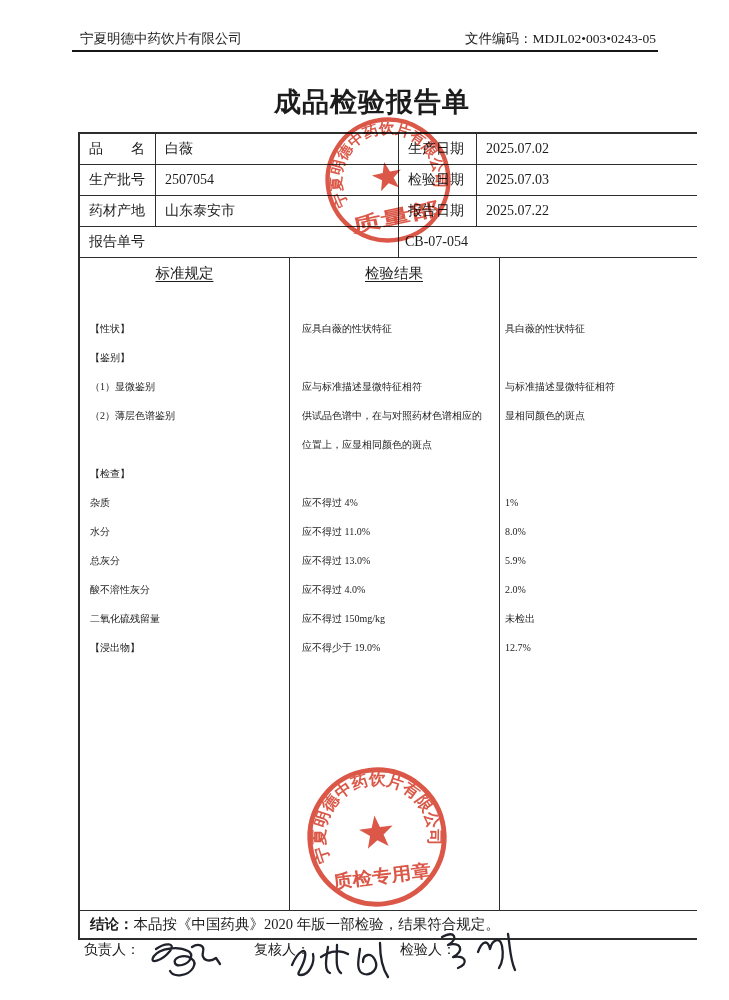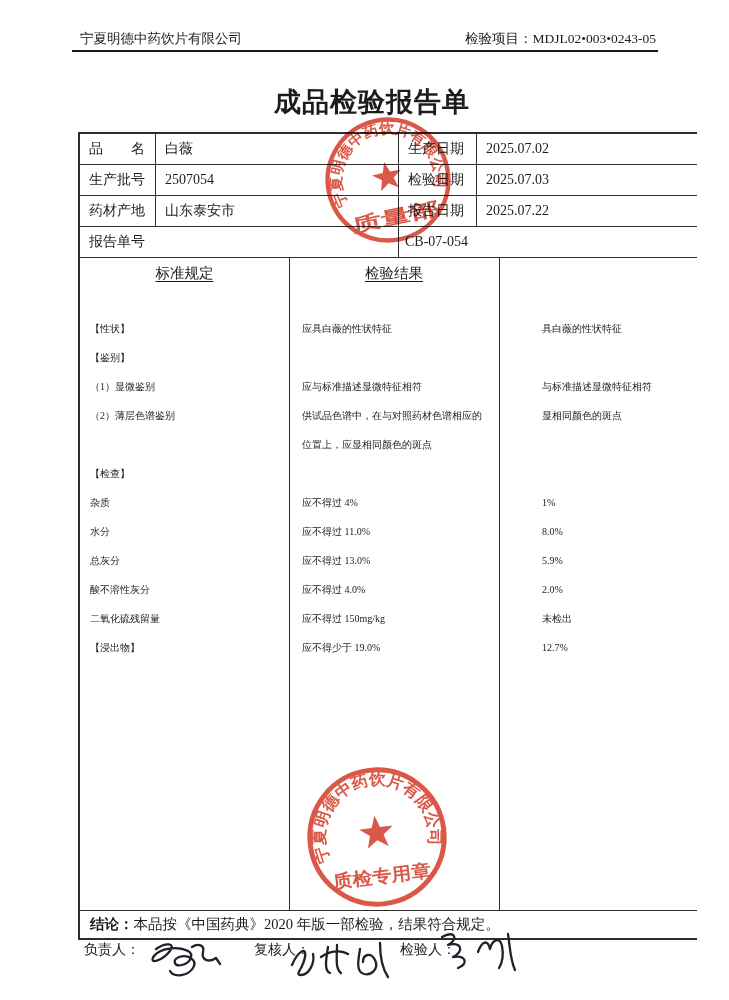"检验项目：" span { text: 检验项目 -> 文件编码 }
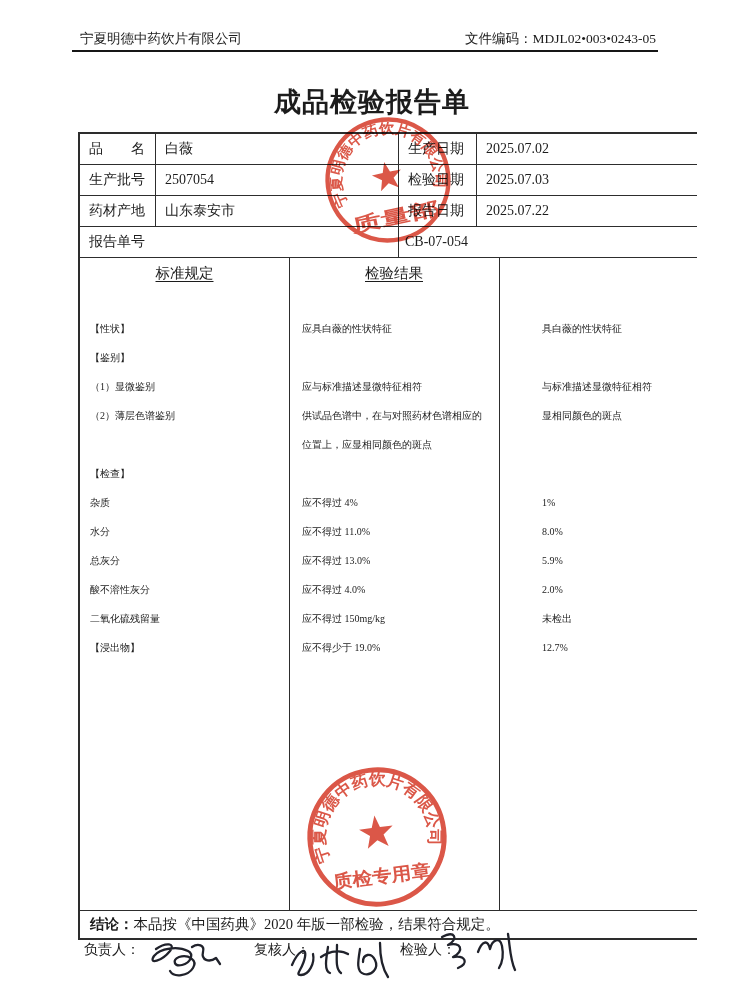"具白薇的性状特征" .t-res { margin-left: 37px -> none }
